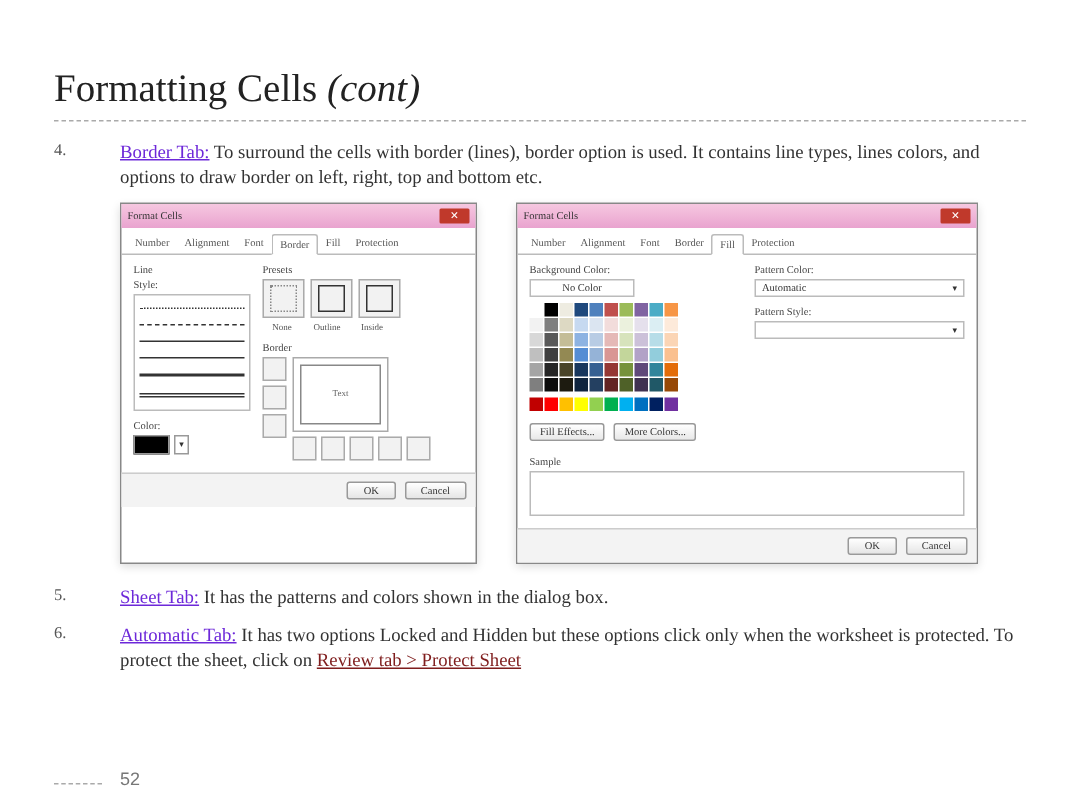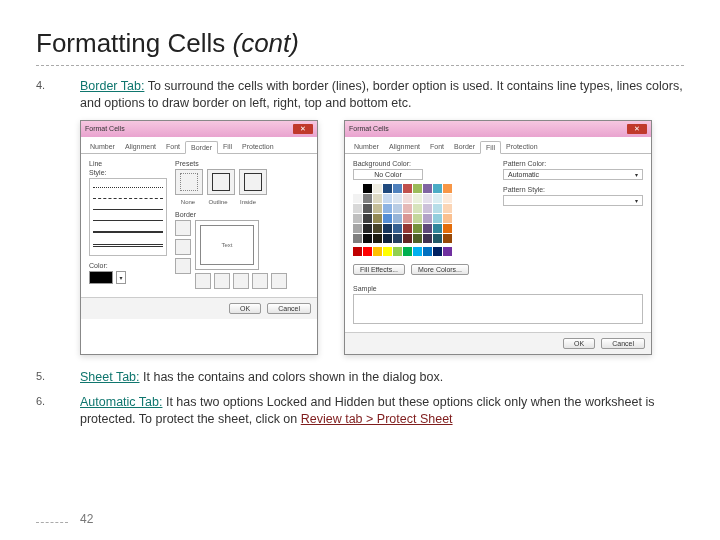"Formatting Cells (cont)" .slide { font-family: none -> Liberation Serif, serif; padding: 28px 36px 0 36px -> 44px 36px 0 36px }
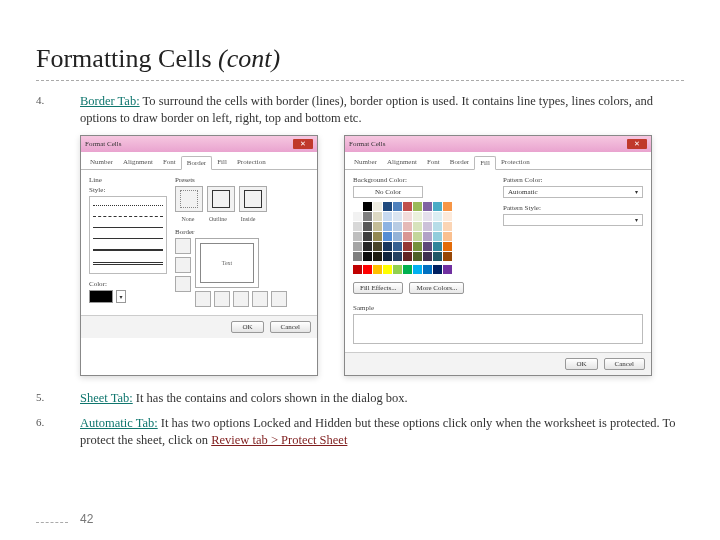"Border Tab:" .u { color: #0f766e -> #6d28d9 }
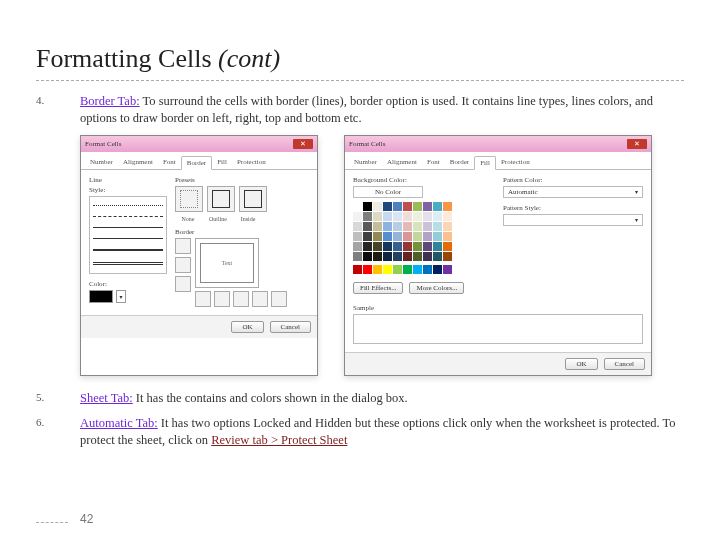"It has the contains and" span { text: contains -> patterns }
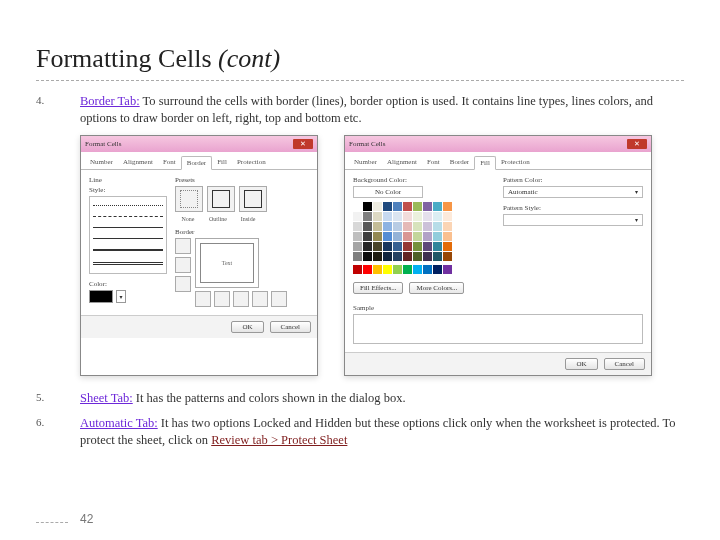"42" span { text: 42 -> 52 }
